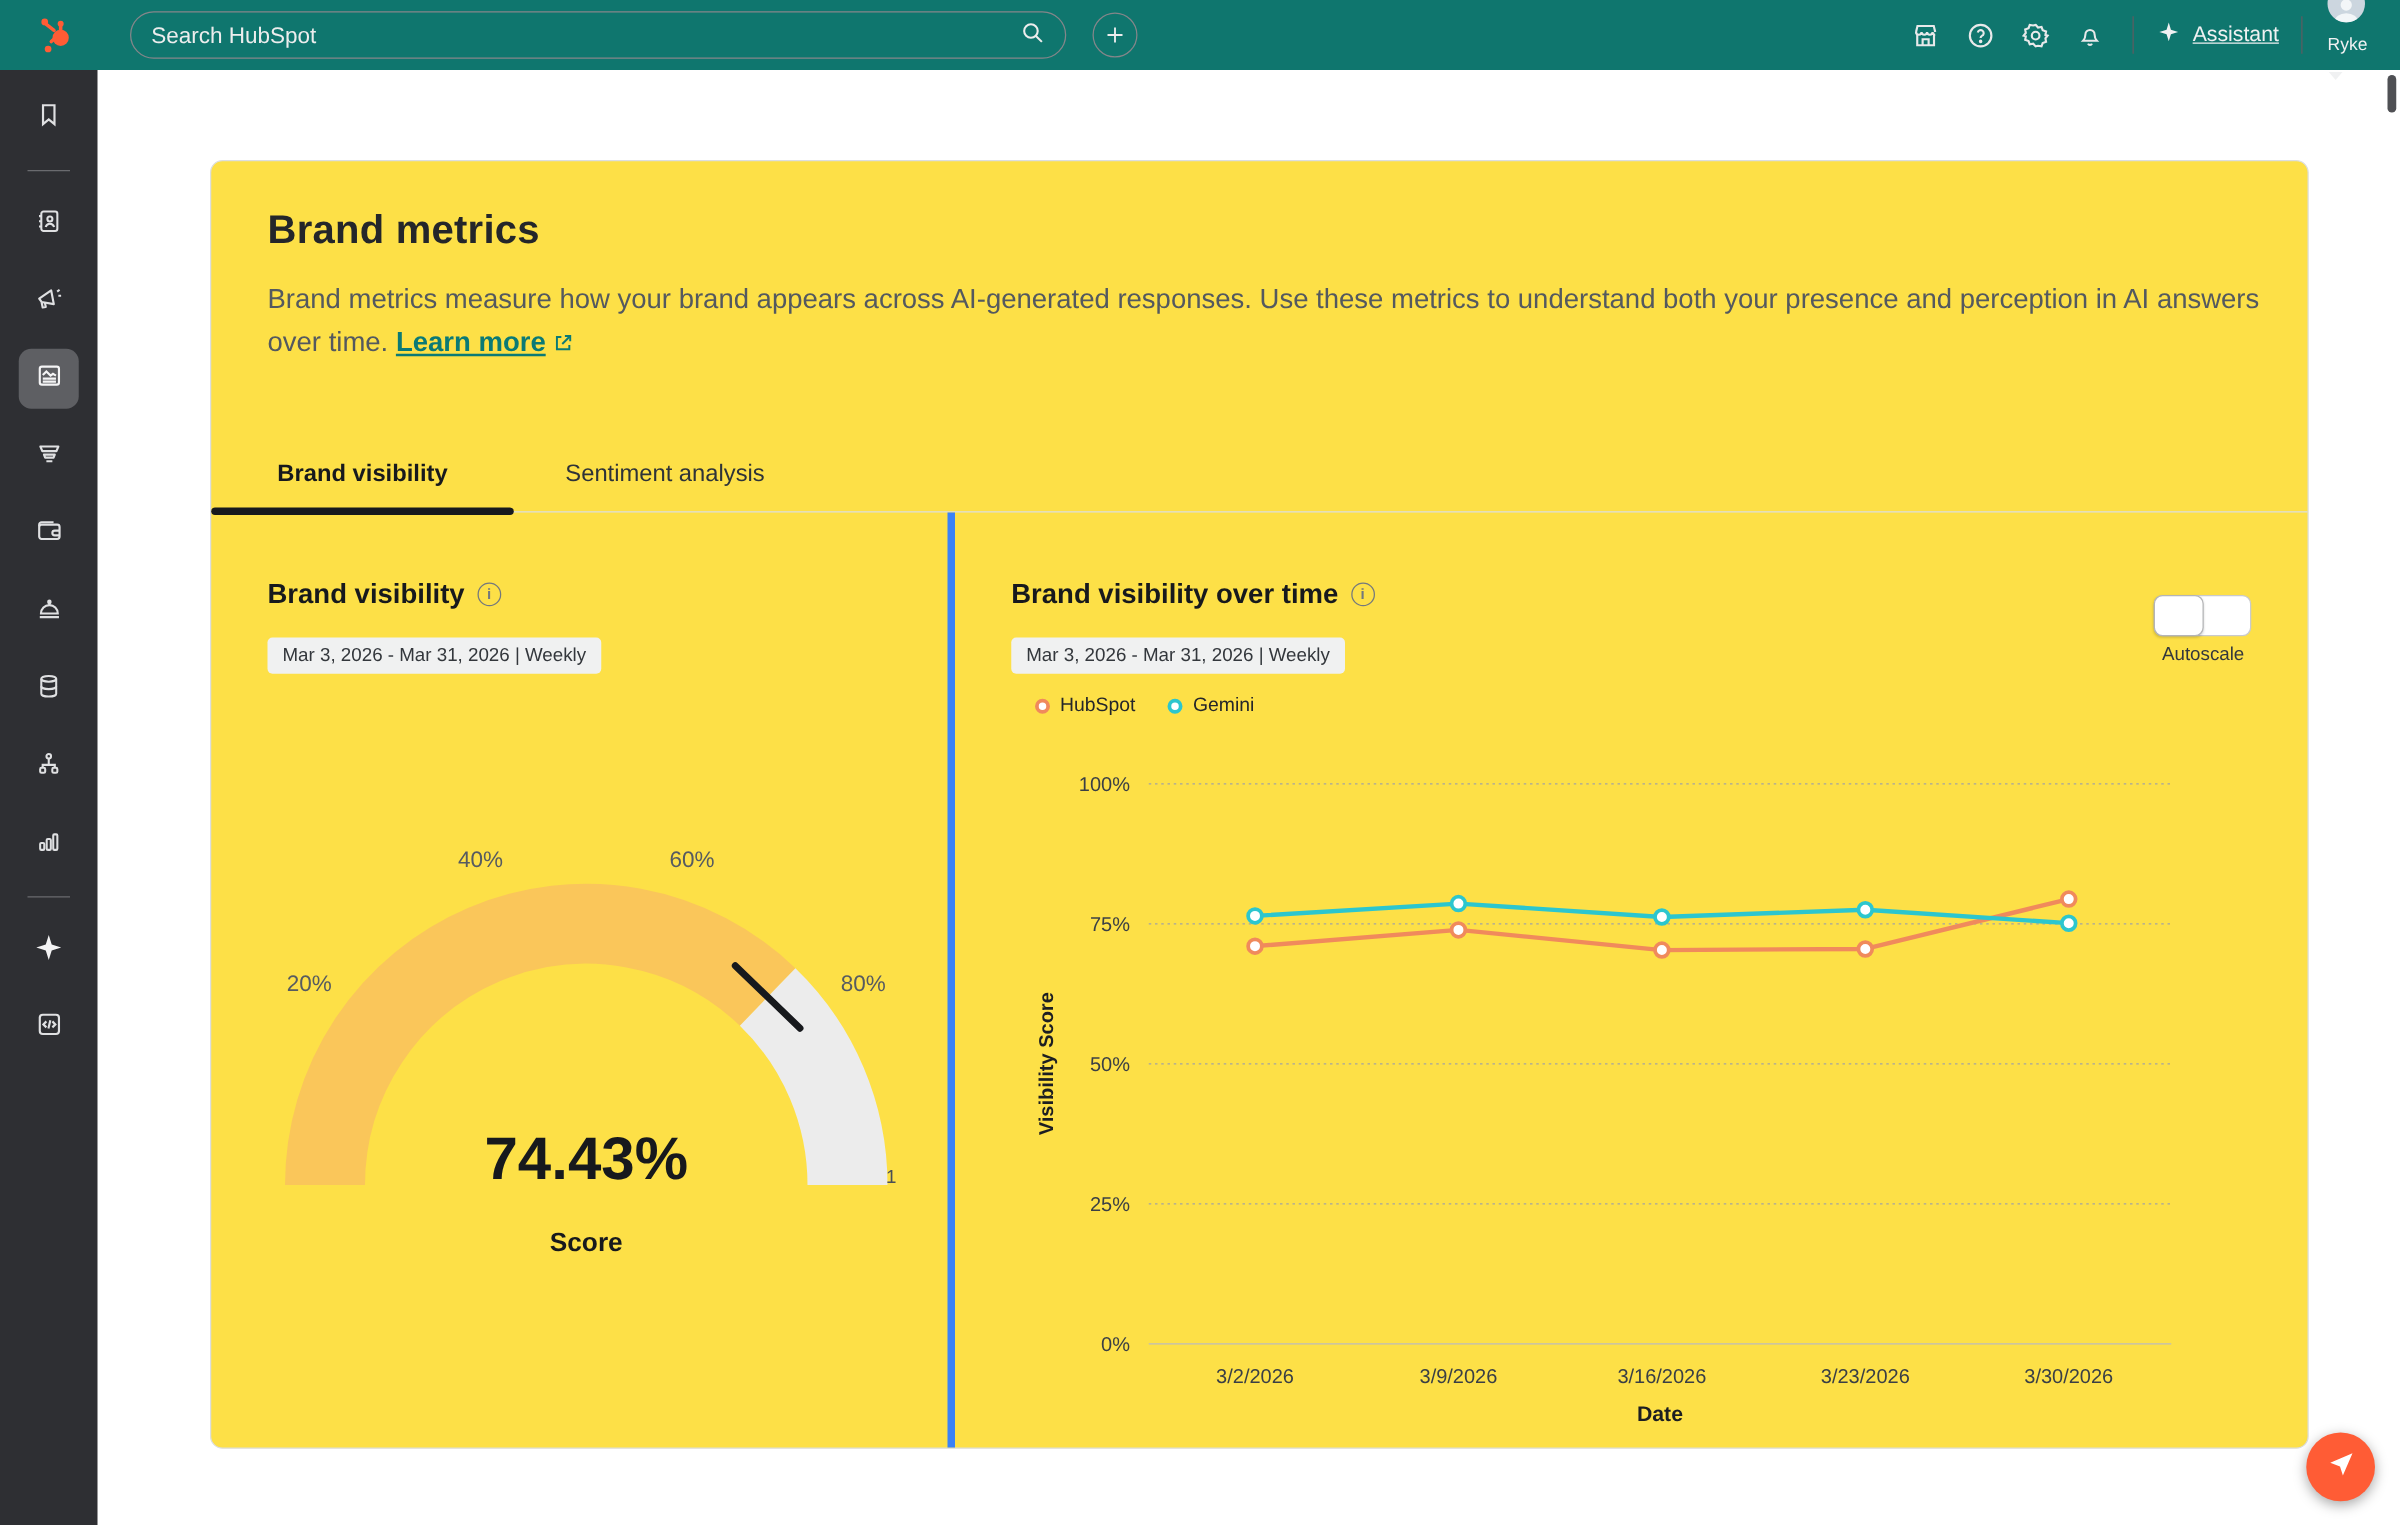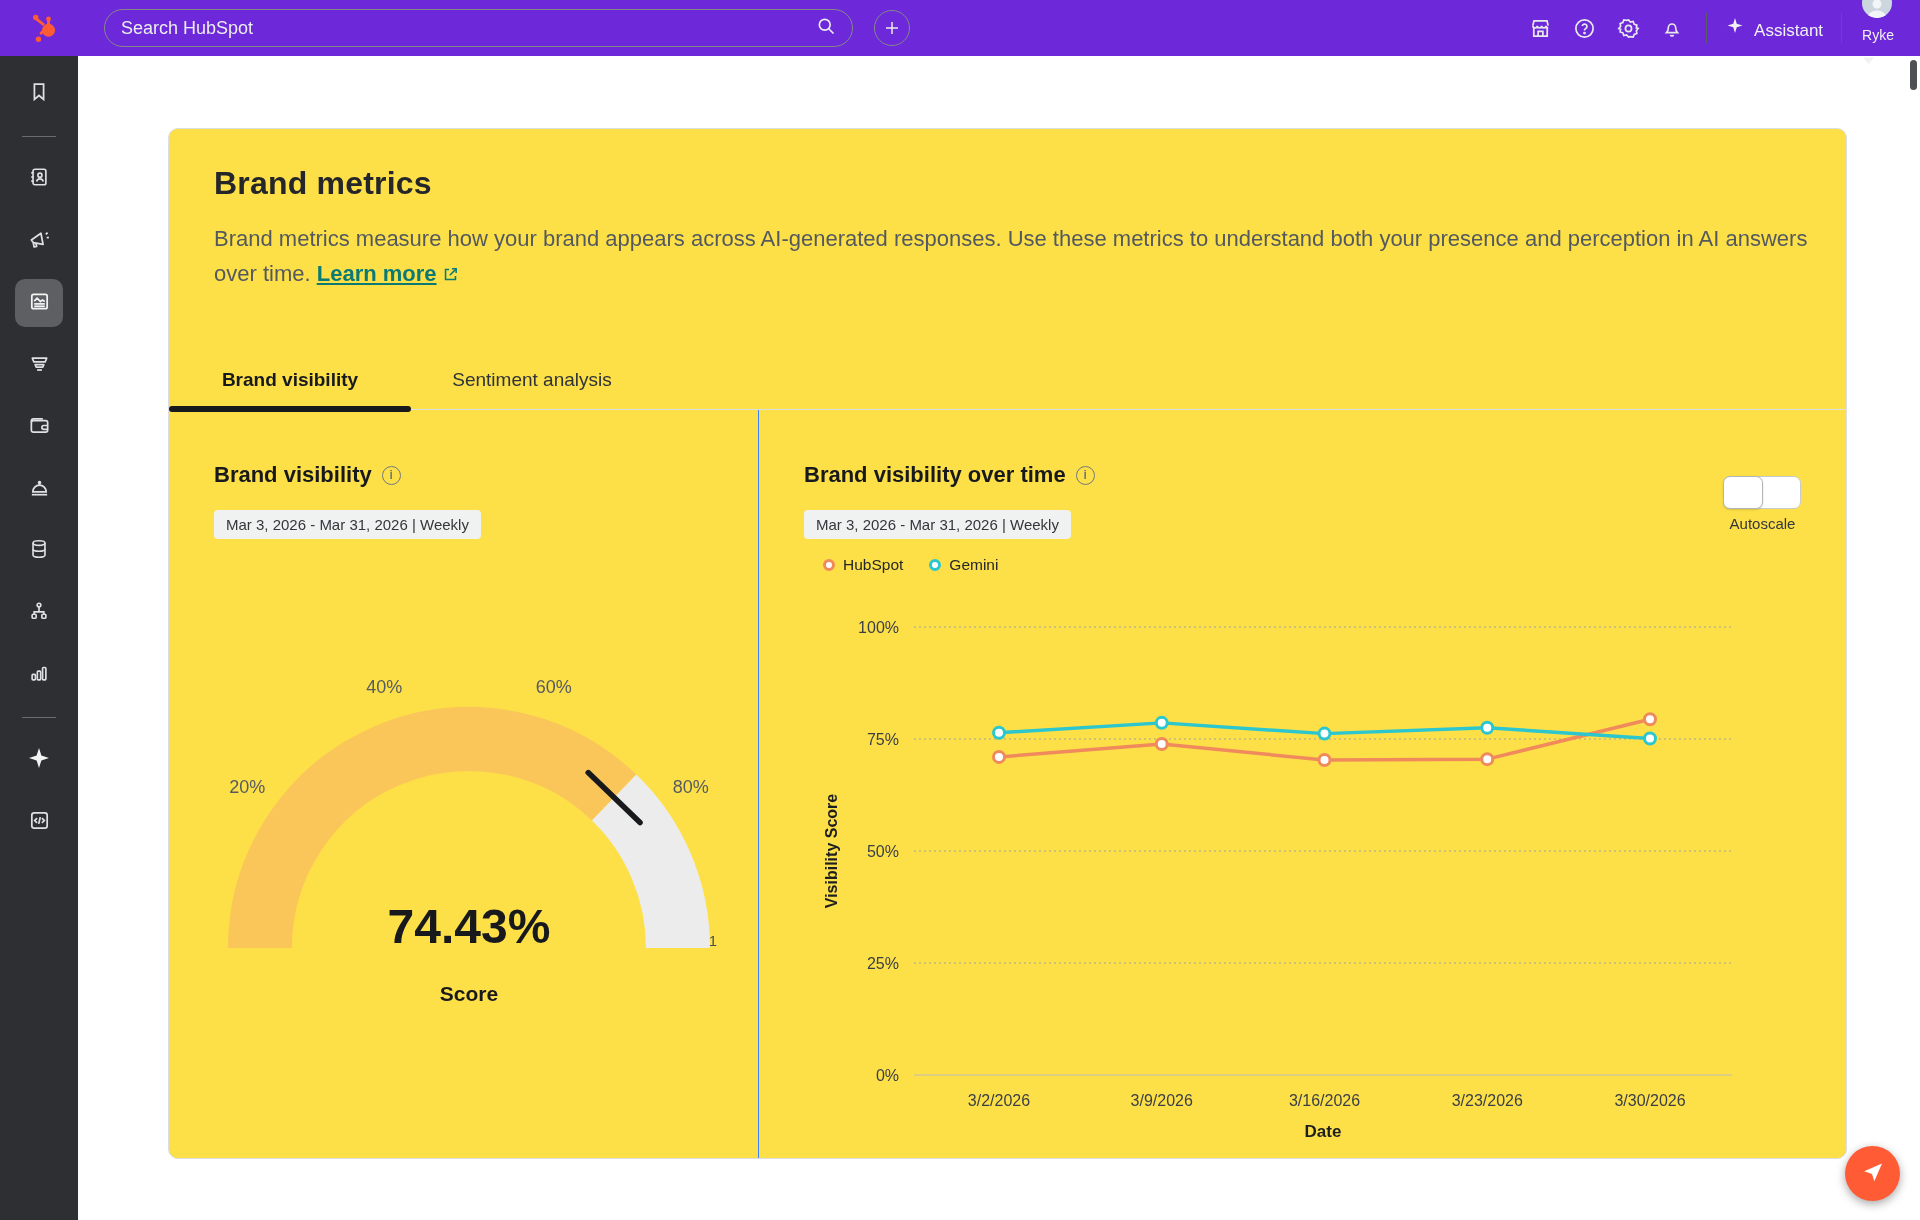"Search HubSpot" .topbar { background: #6d28d9 -> #0f766e }
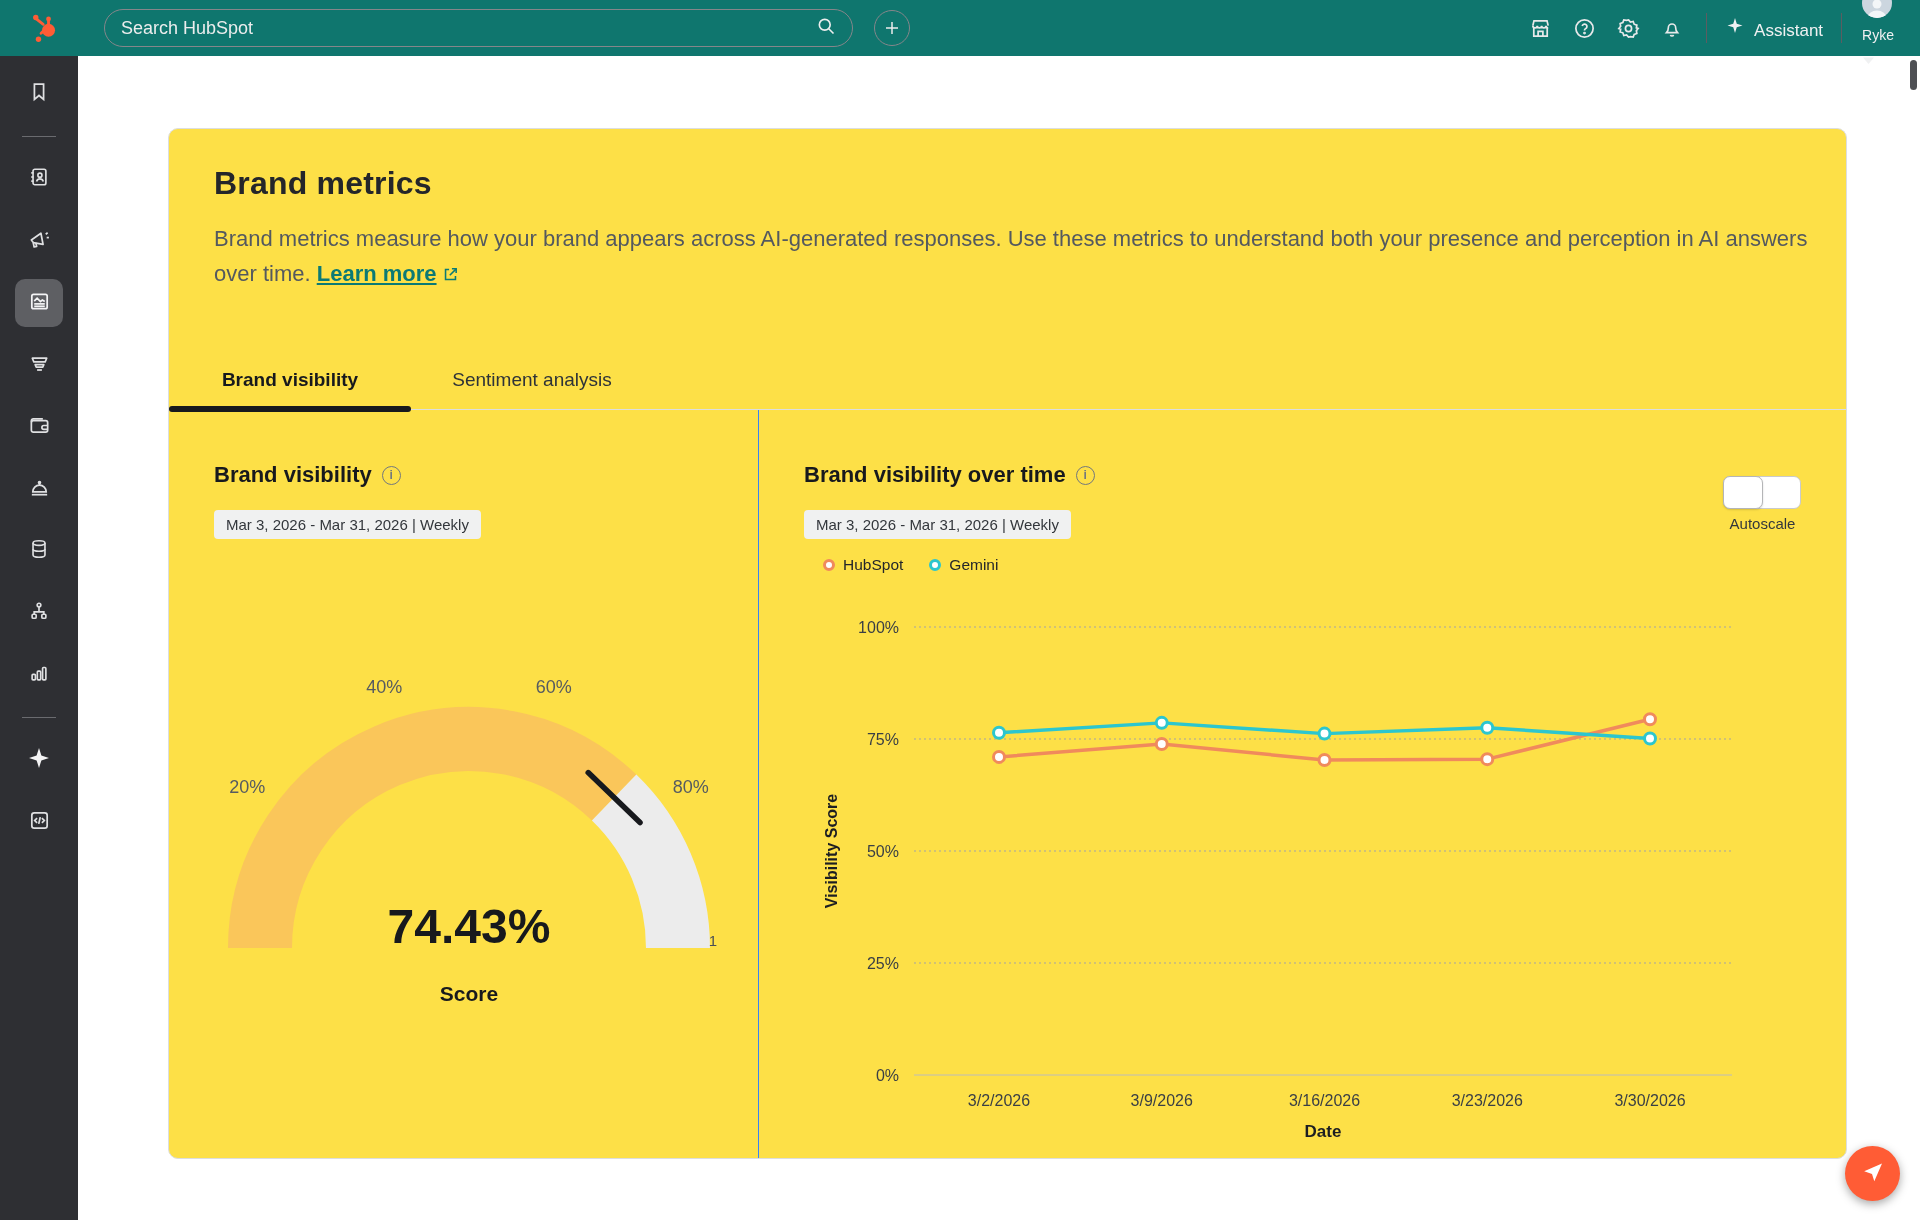"Assistant" .assistant { align-items: flex-end -> center; text-decoration: none -> underline }
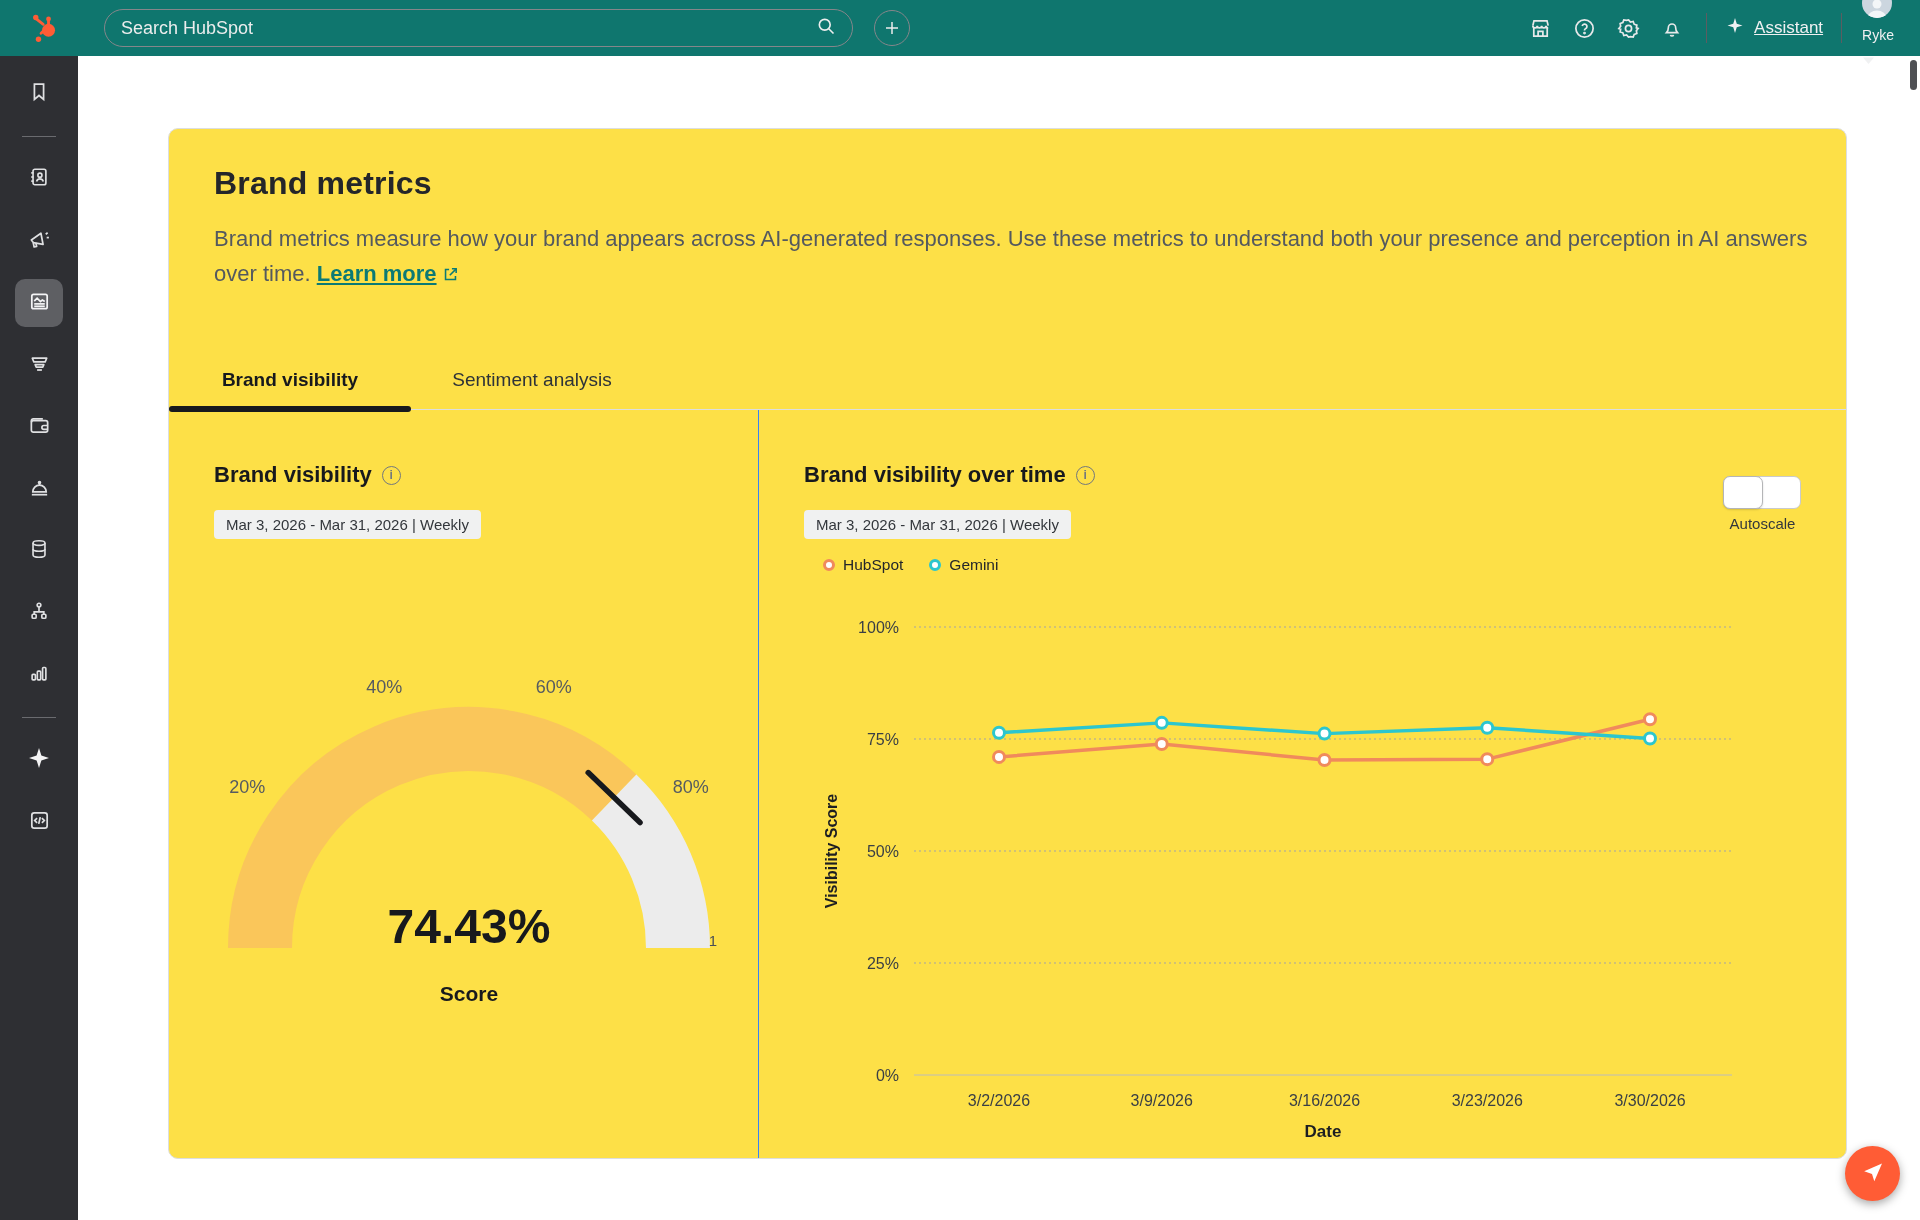"Brand visibility over time" .pane-right { border-left: 1px solid #3b82f6 -> 6px solid #3b82f6 }
